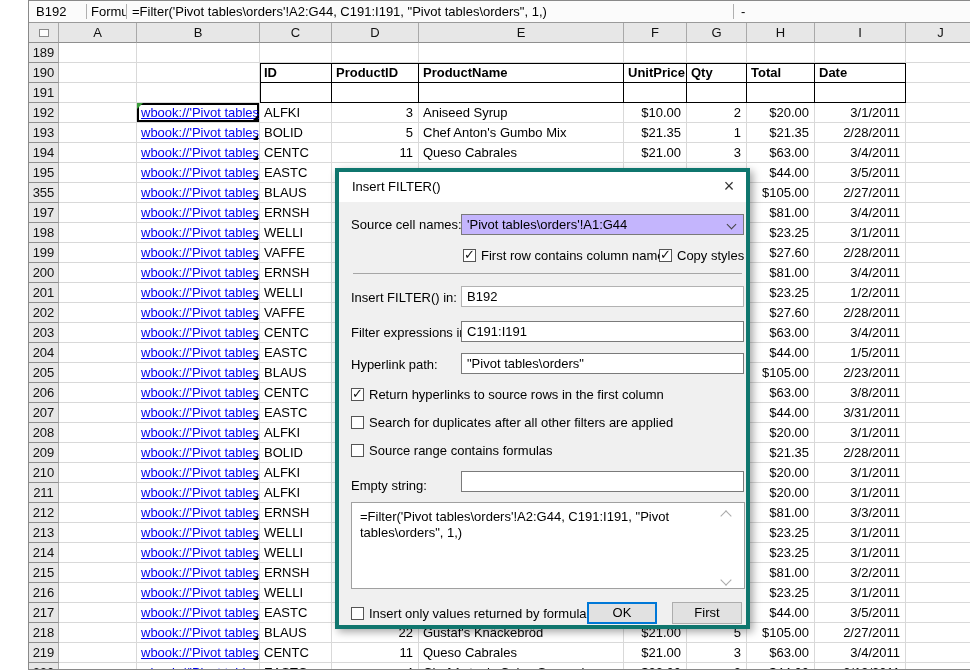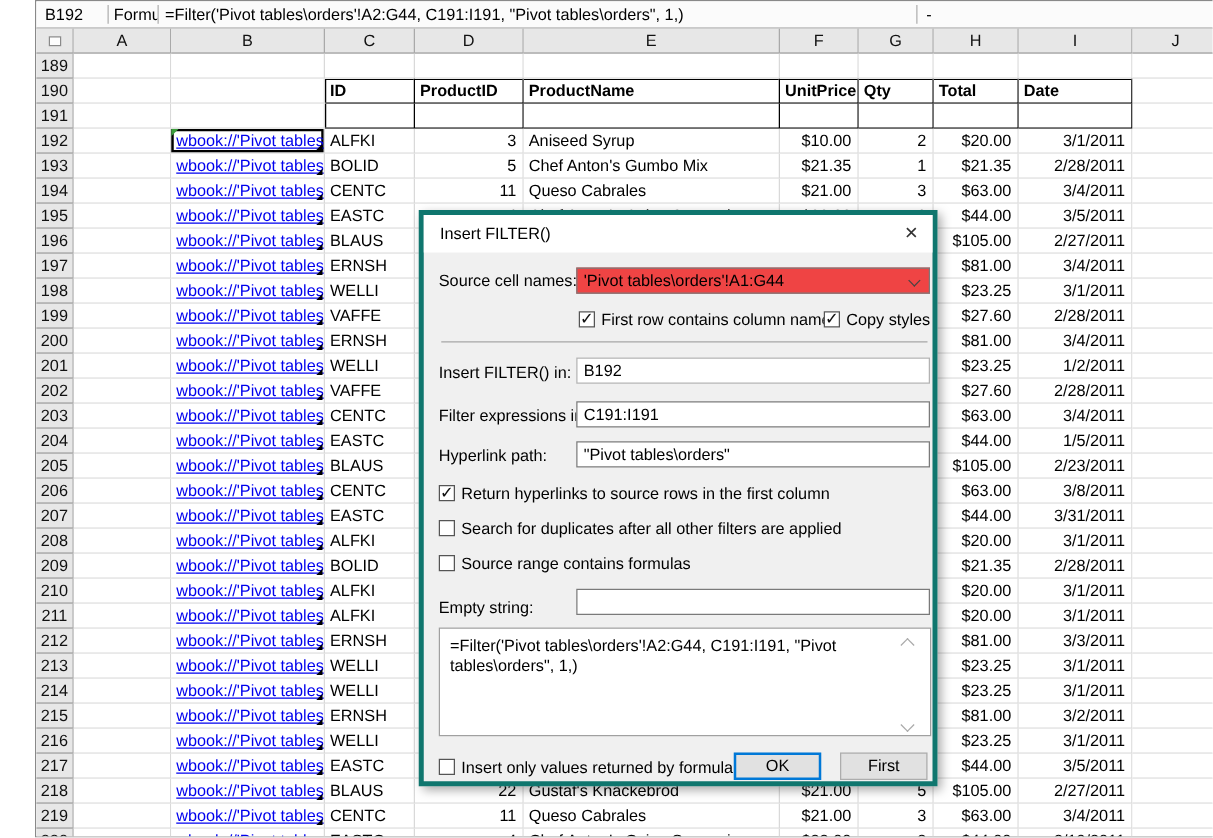"196" div.hc { text: 196 -> 355 }
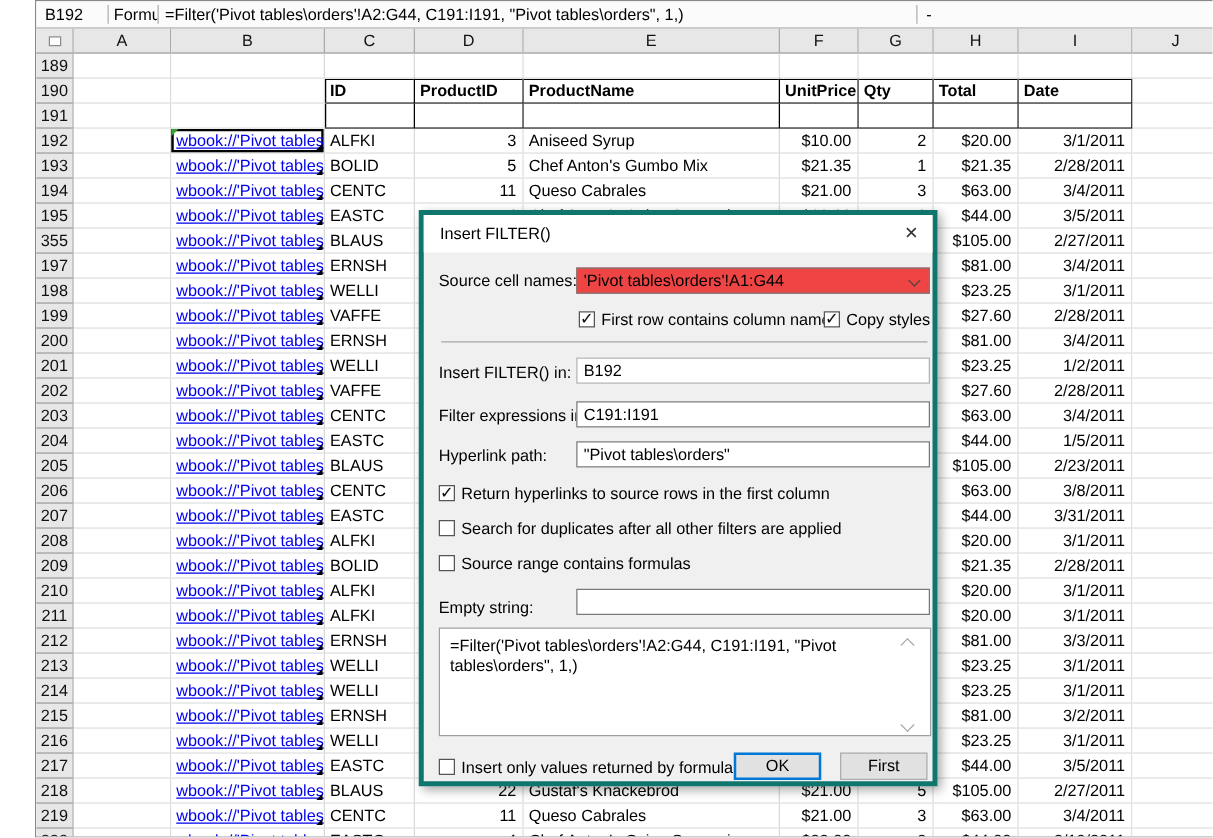"'Pivot tables\orders'!A1:G44" .combo { background: #ef4444 -> #c4b5fd }
